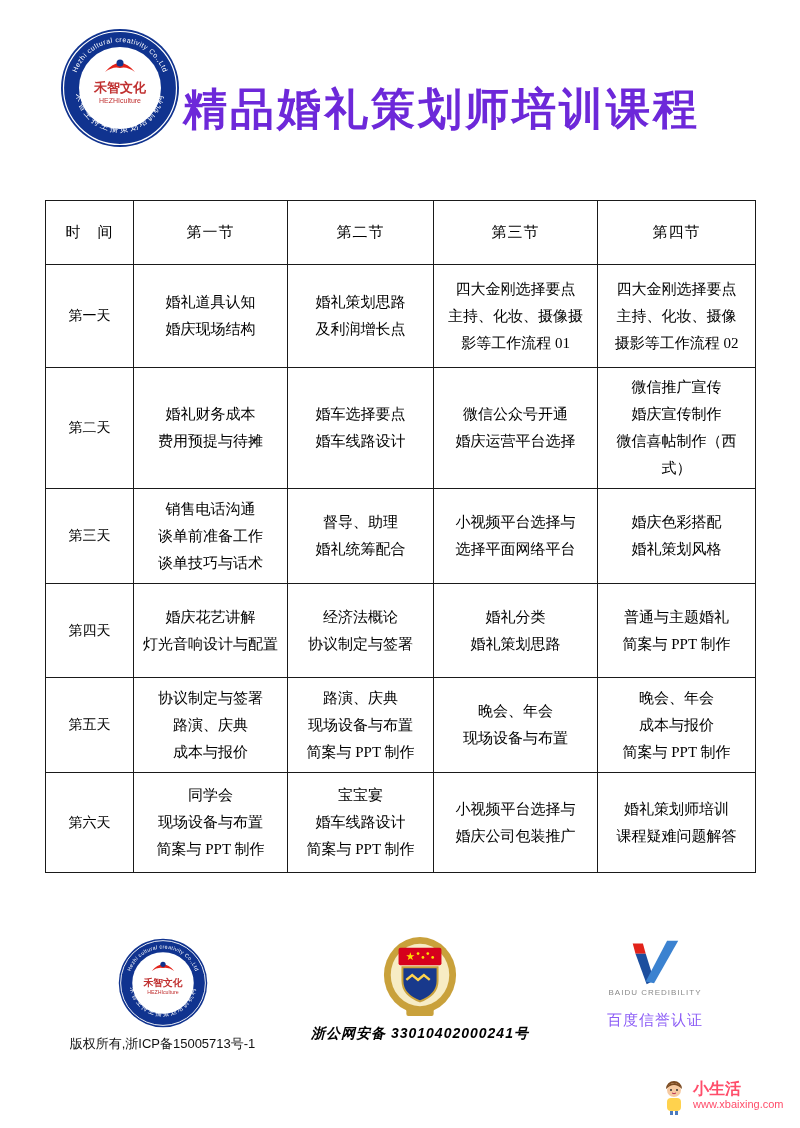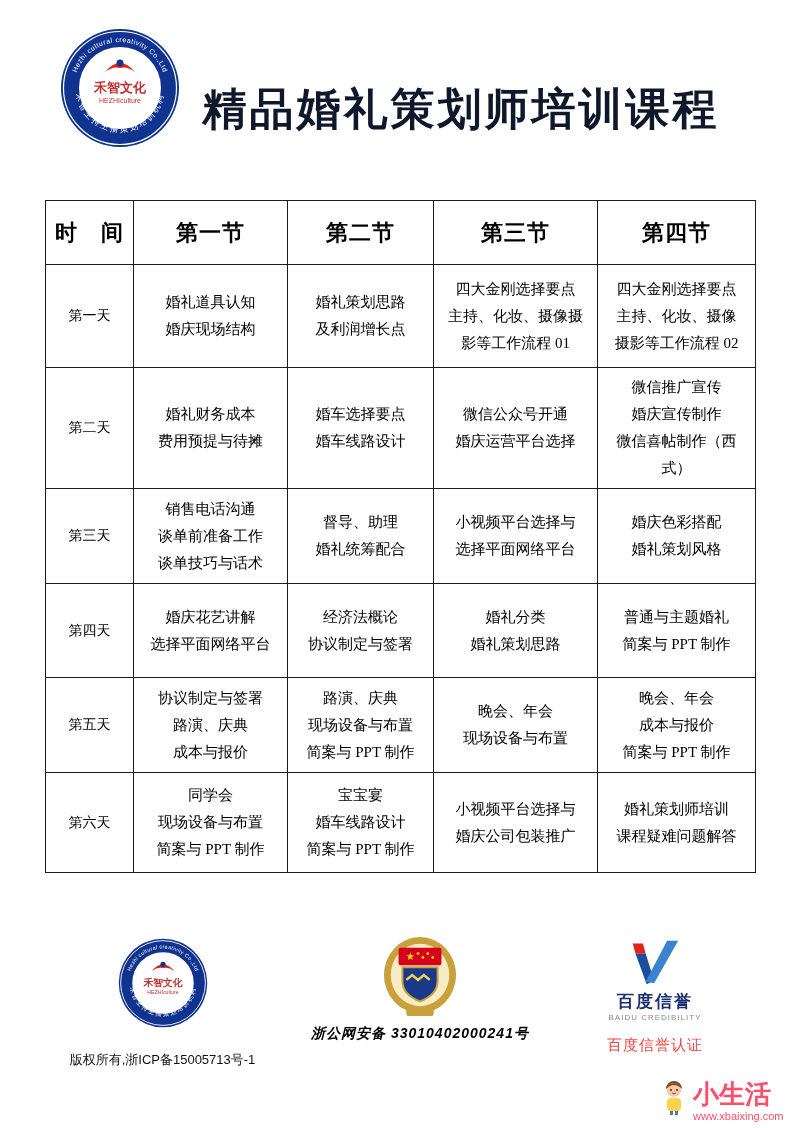"精品婚礼策划师培训课程" .page-title { color: #0f172a -> #6d28d9; text-align: center -> left }
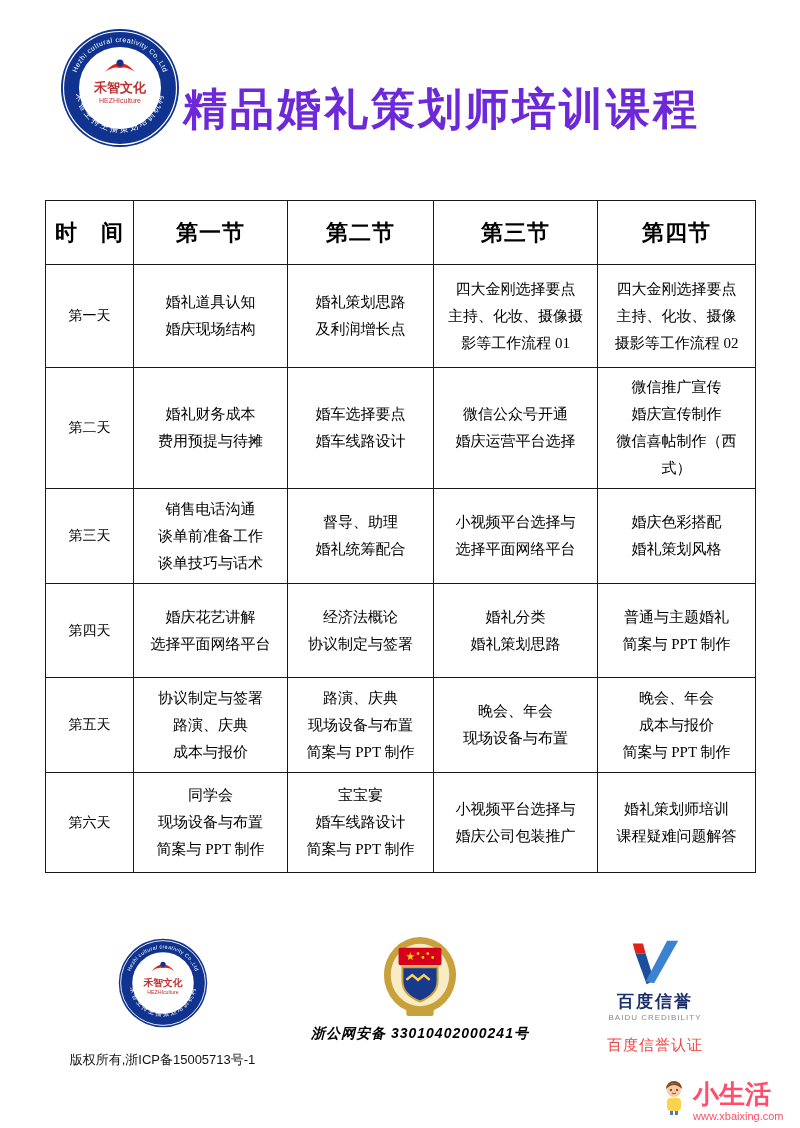"时 间" .course-table th { font-size: 22px -> 15px; font-weight: bold -> normal }
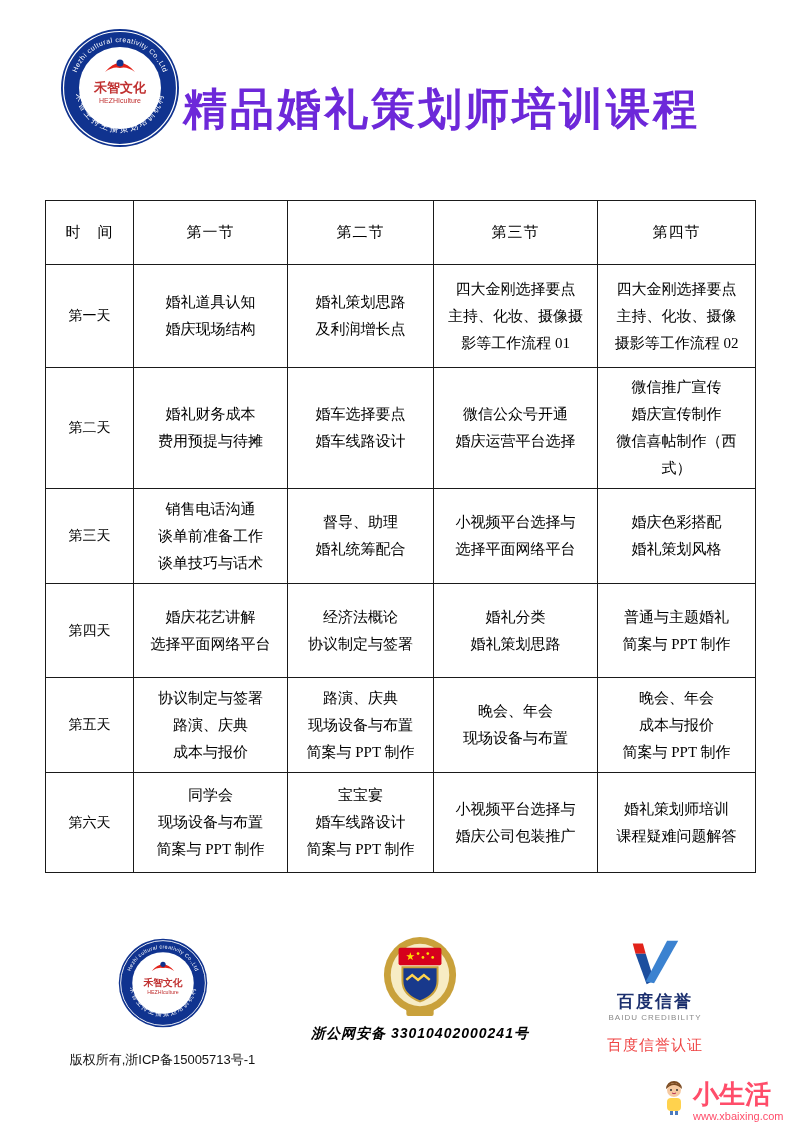"婚庆花艺讲解" td { text: 选择平面网络平台 -> 灯光音响设计与配置 }
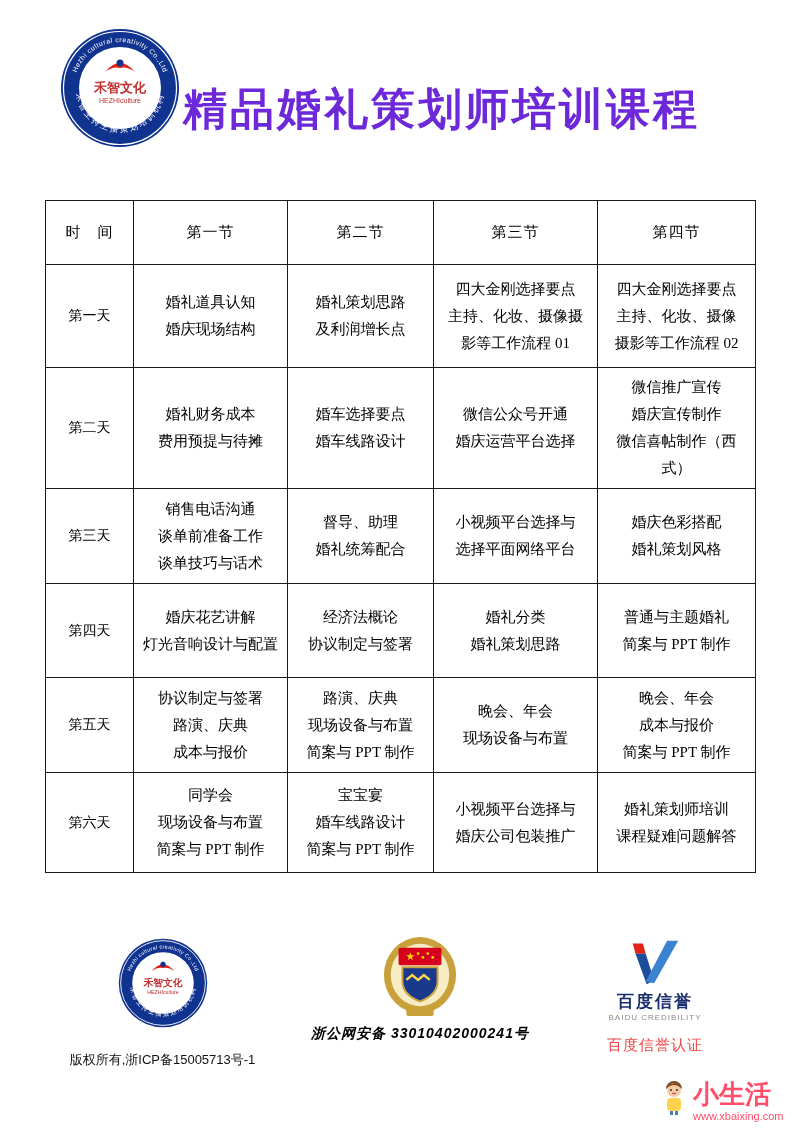"百度信誉" div.baidu-cn { html: <div>百度信誉</div> -> none }
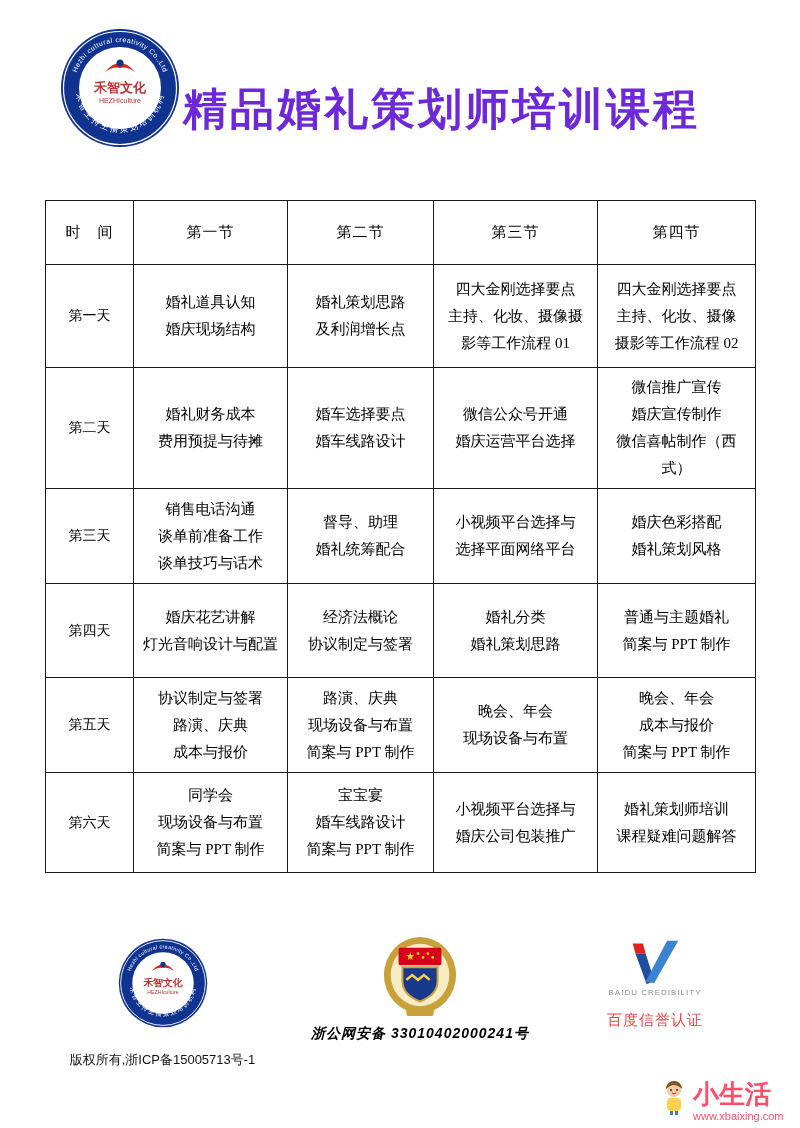"百度信誉认证" .baidu-cert { color: #ef4444 -> #8b5cf6 }
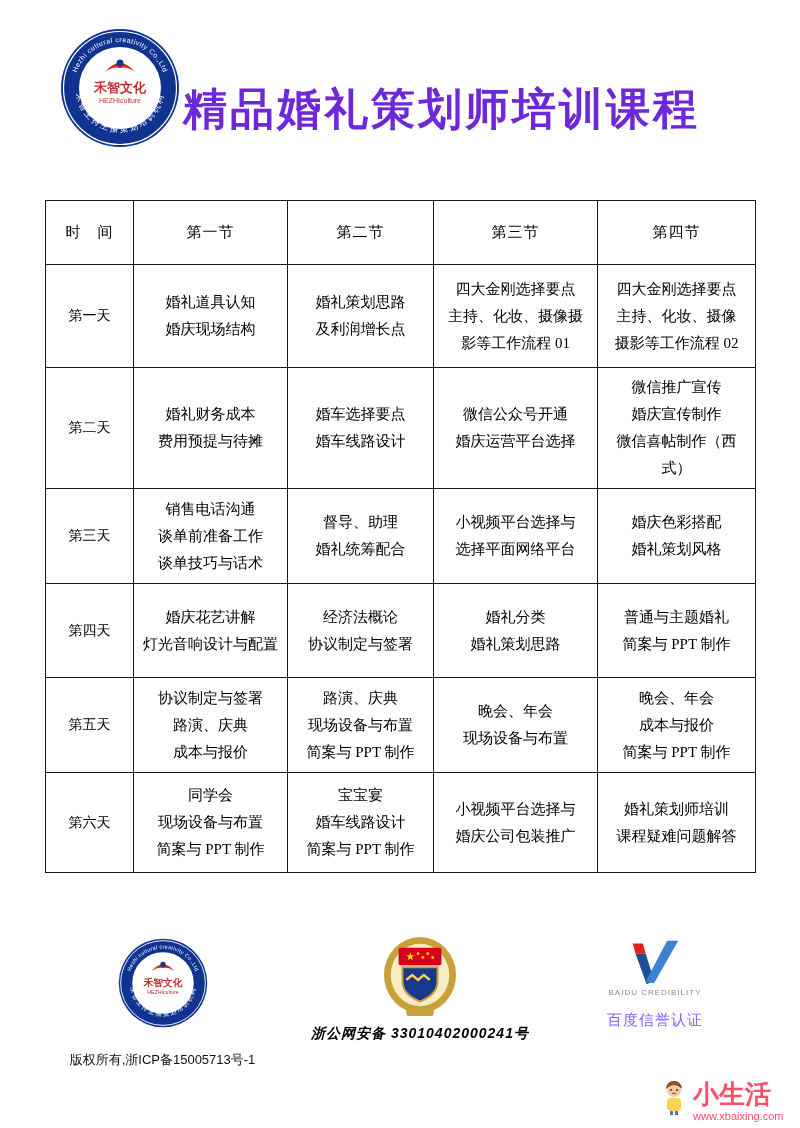"版权所有,浙ICP备15005713号-1" .copyright { margin-top: 23px -> 7px }
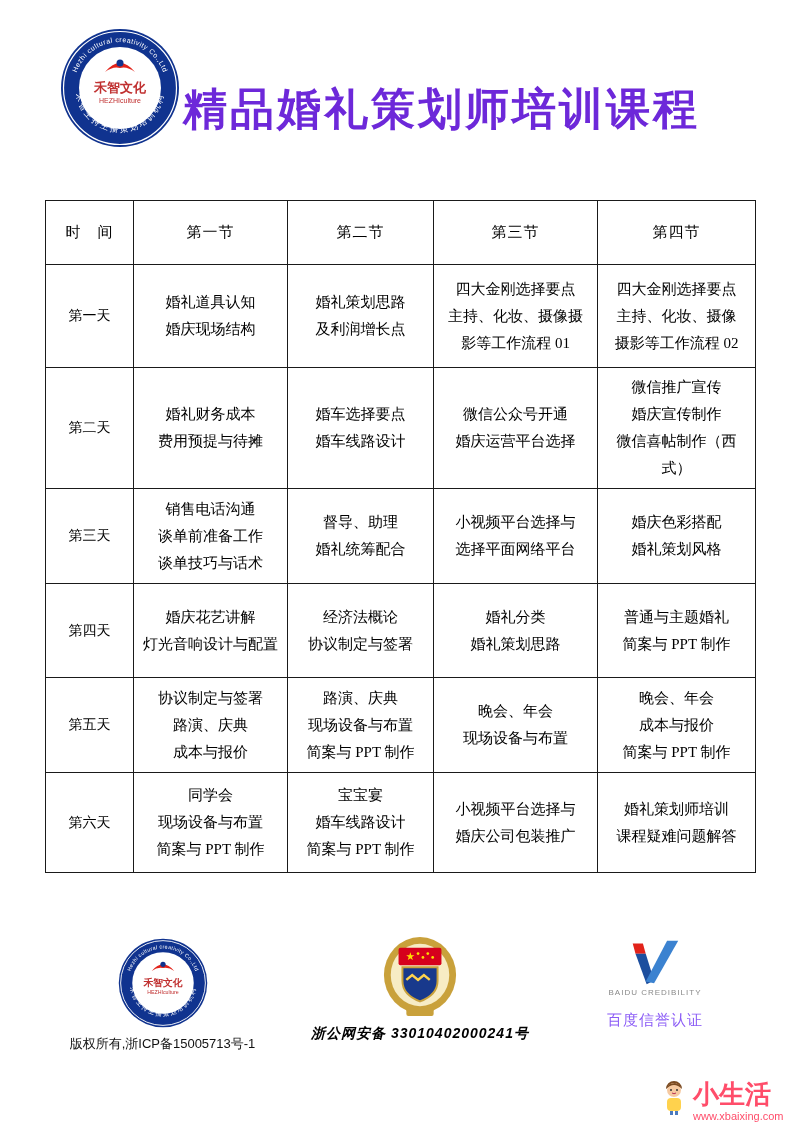"小生活" .wm-name { font-size: 26px -> 16px }
